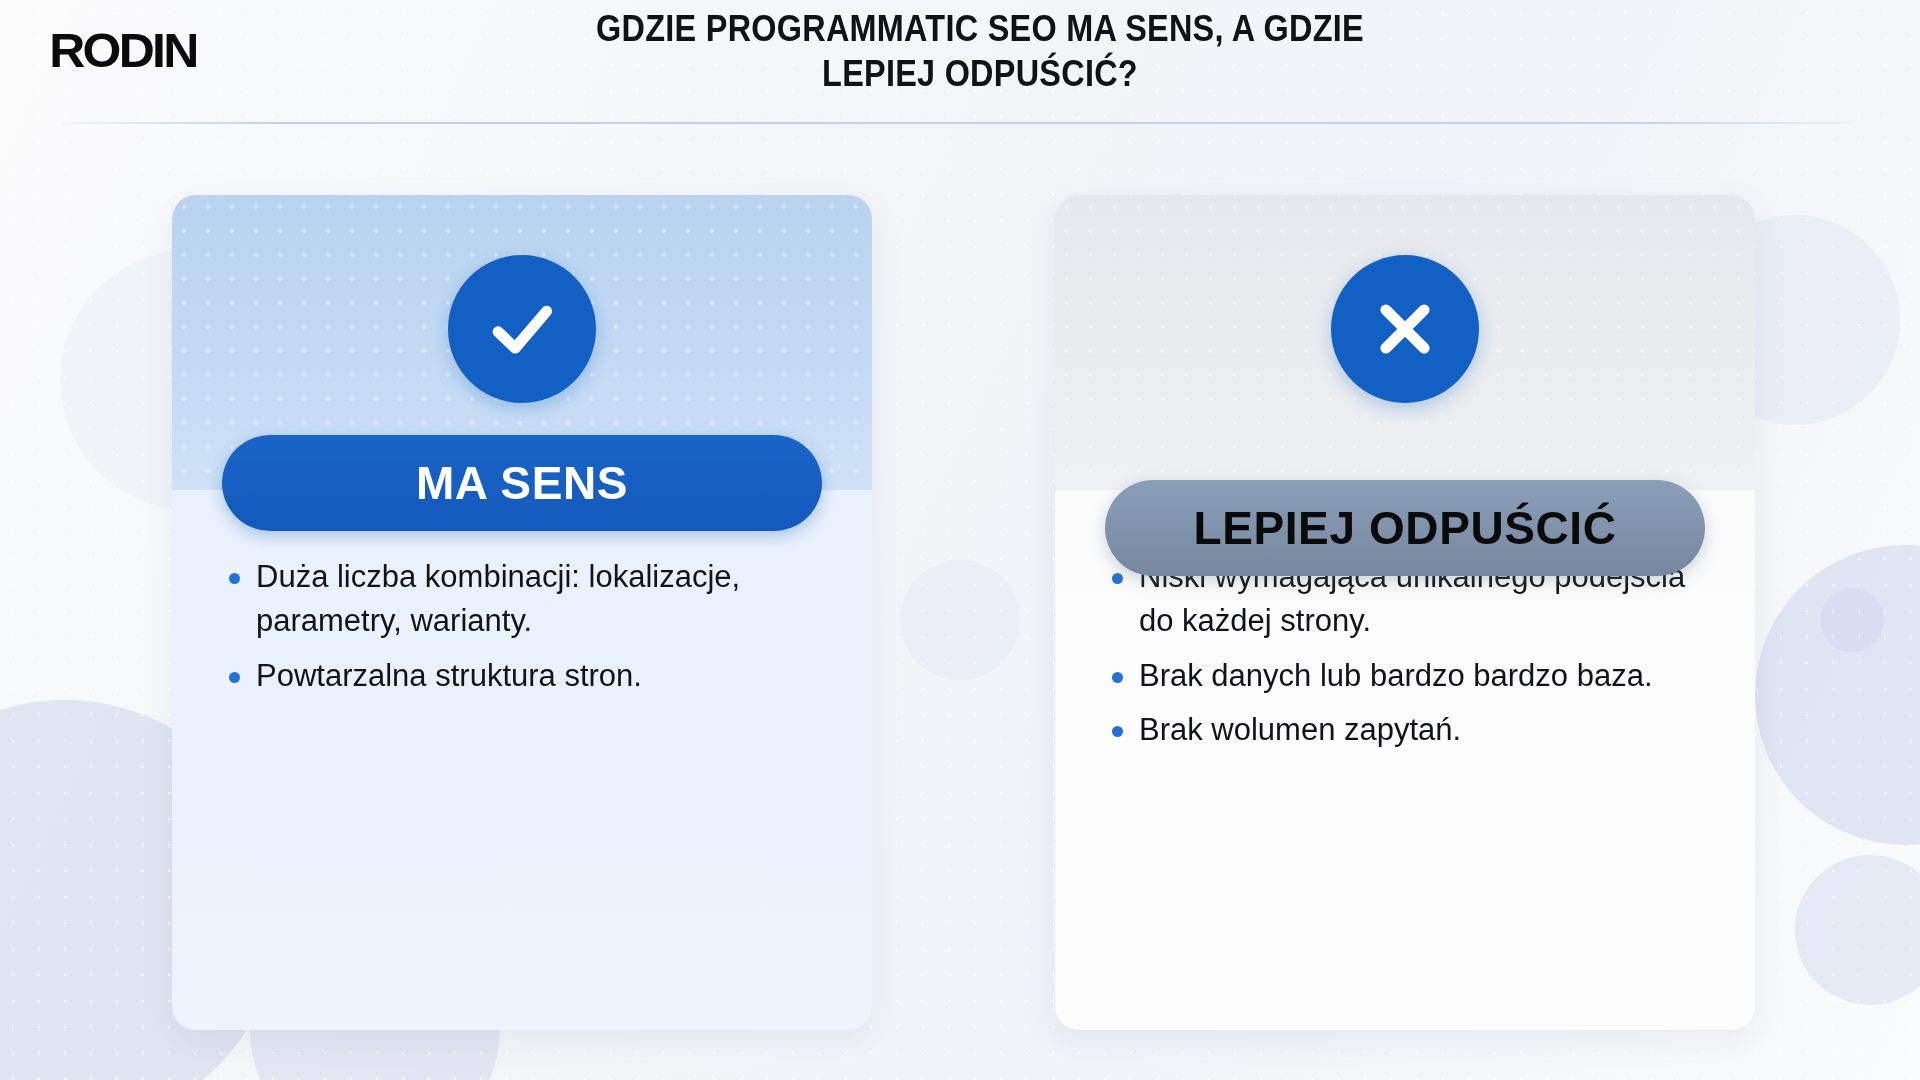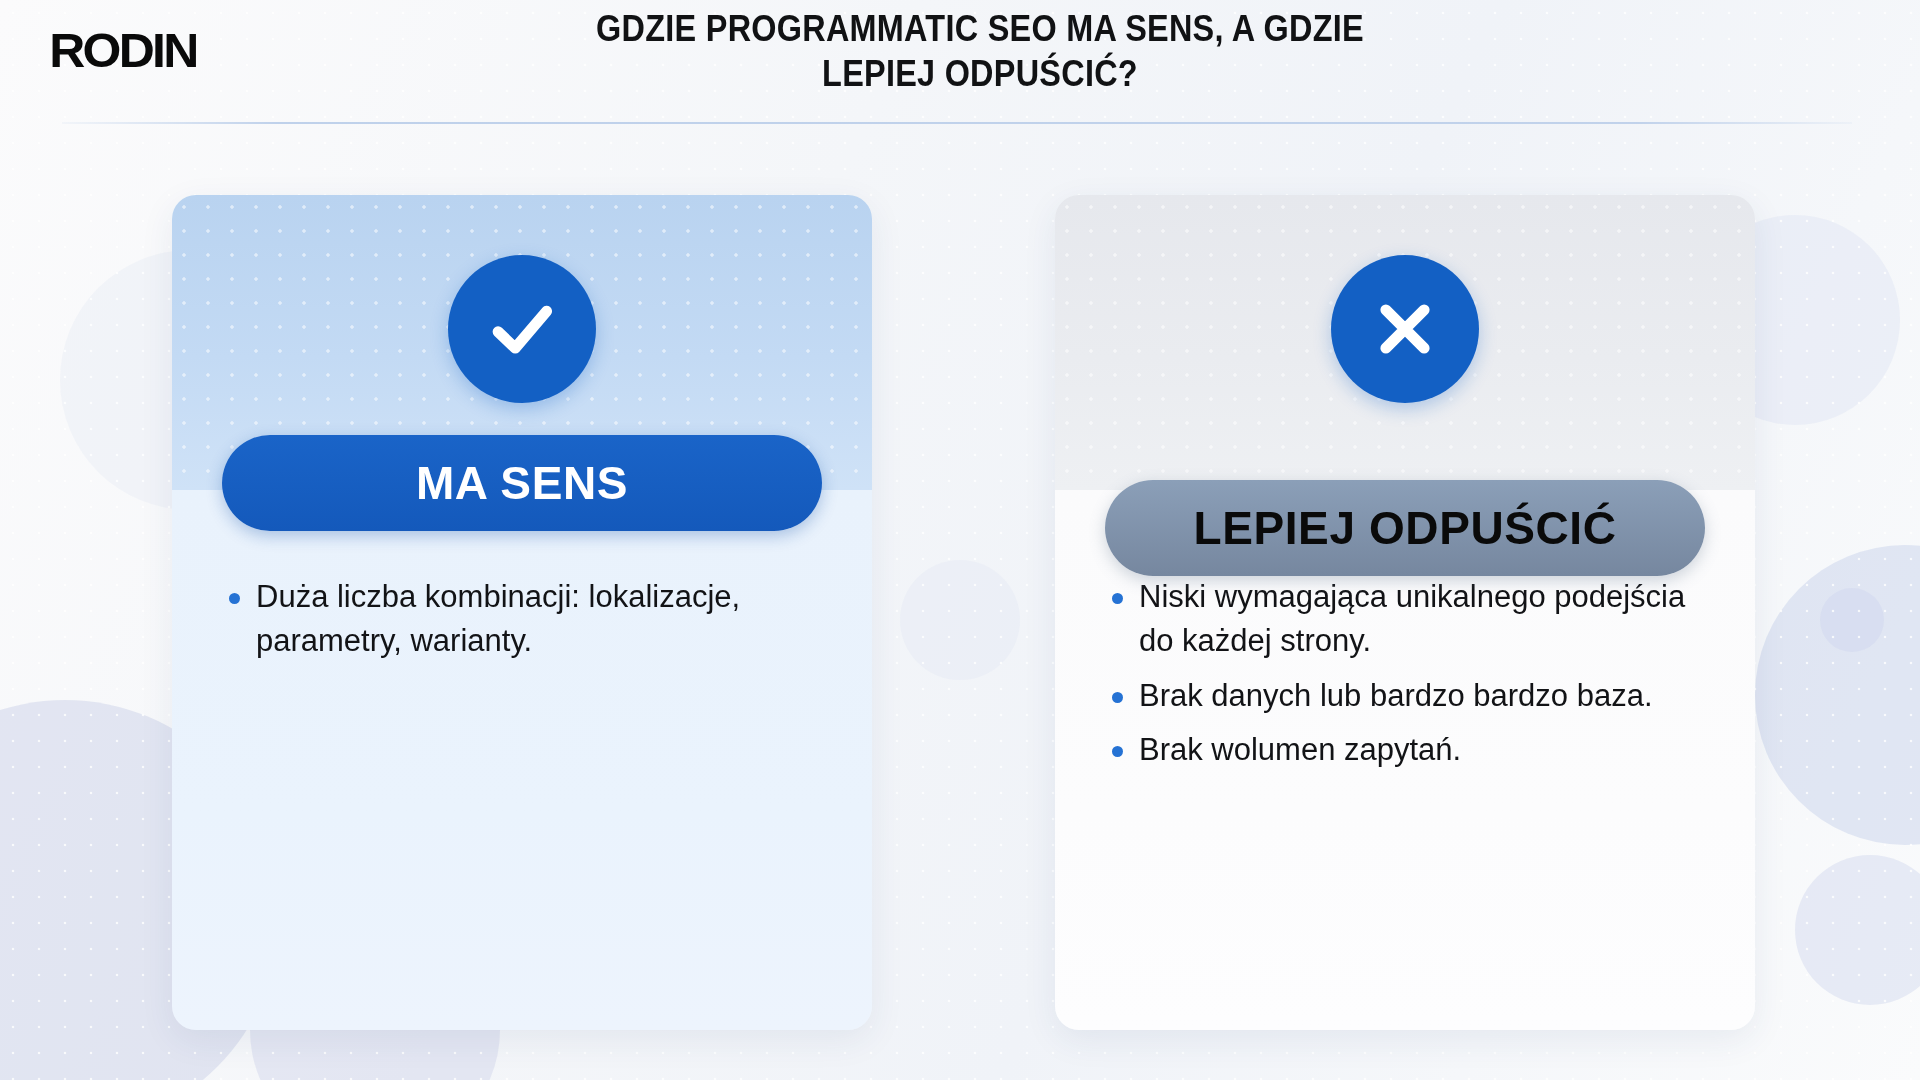"Duża liczba kombinacji: lokalizacje," .bullets { margin-top: 20px -> none }
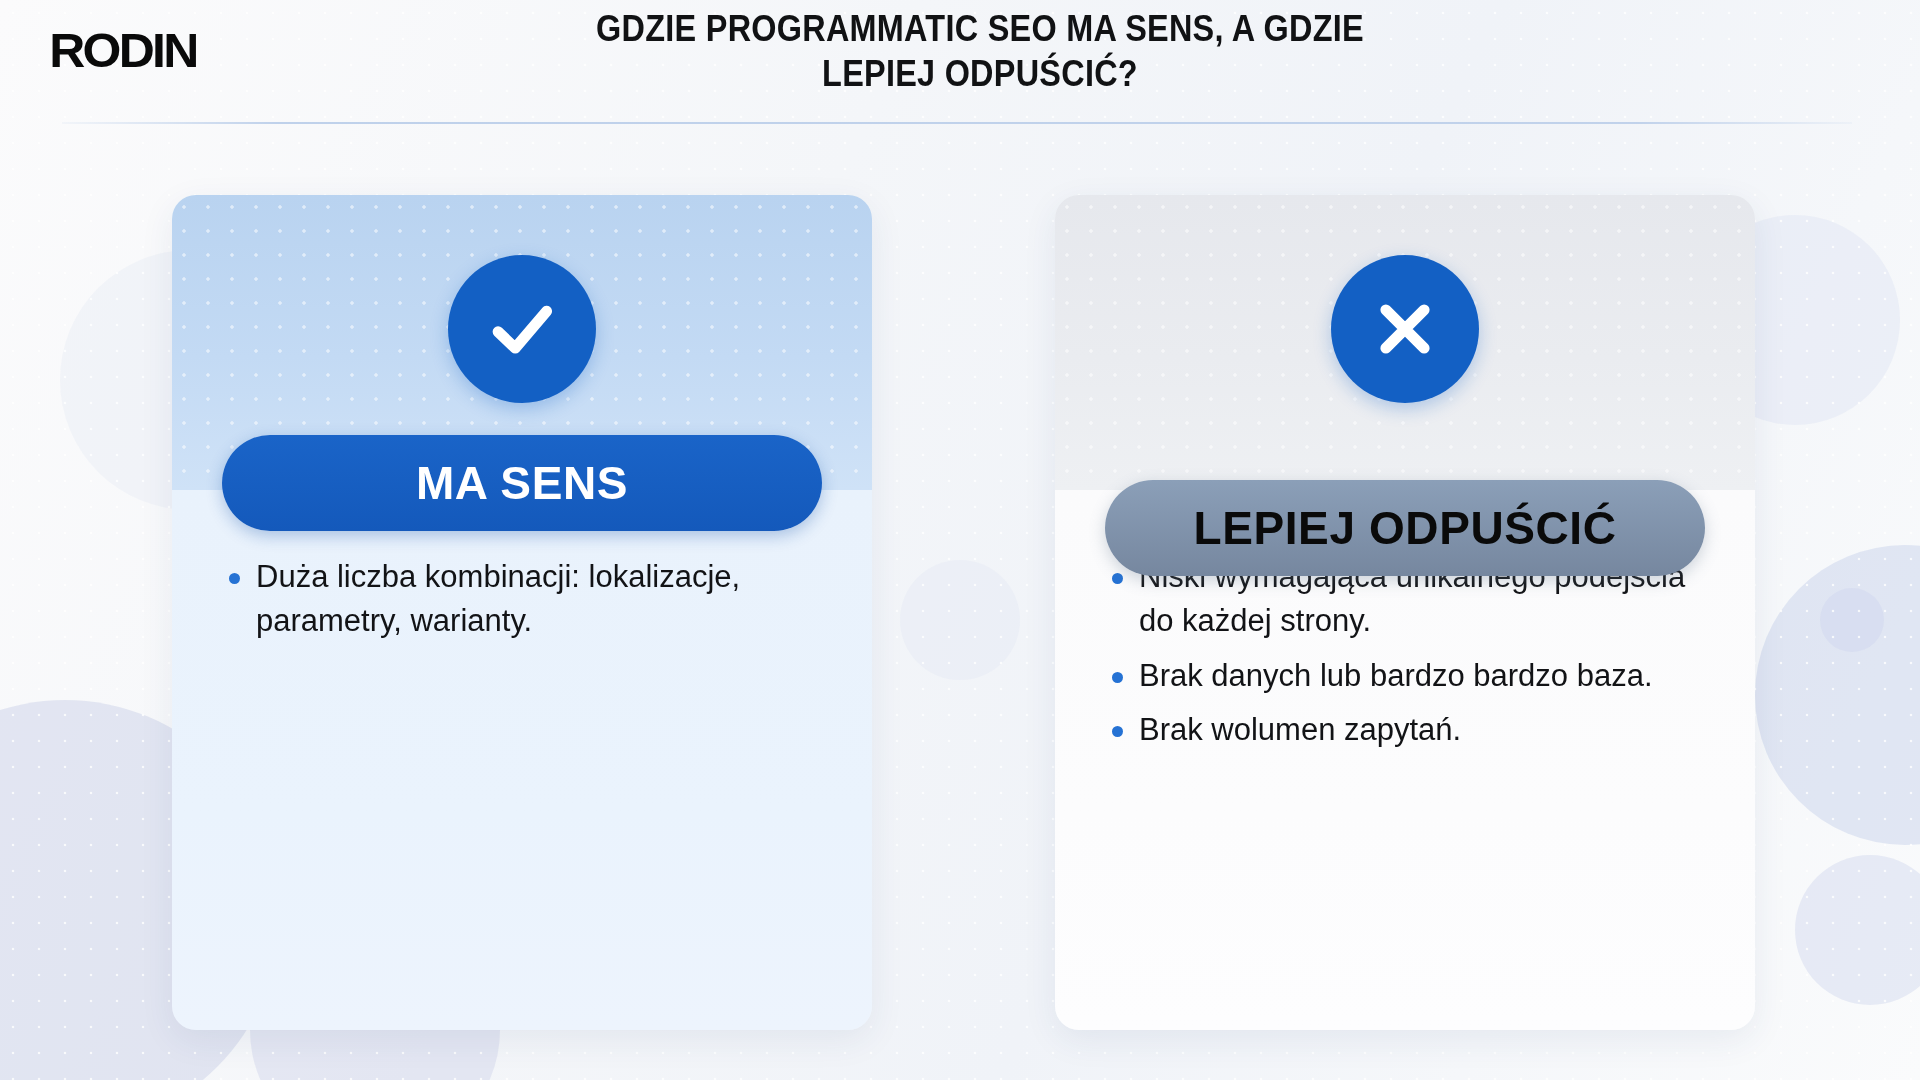"Powtarzalna struktura stron." li { html: none -> <li>Powtarzalna struktura stron.</li> }
